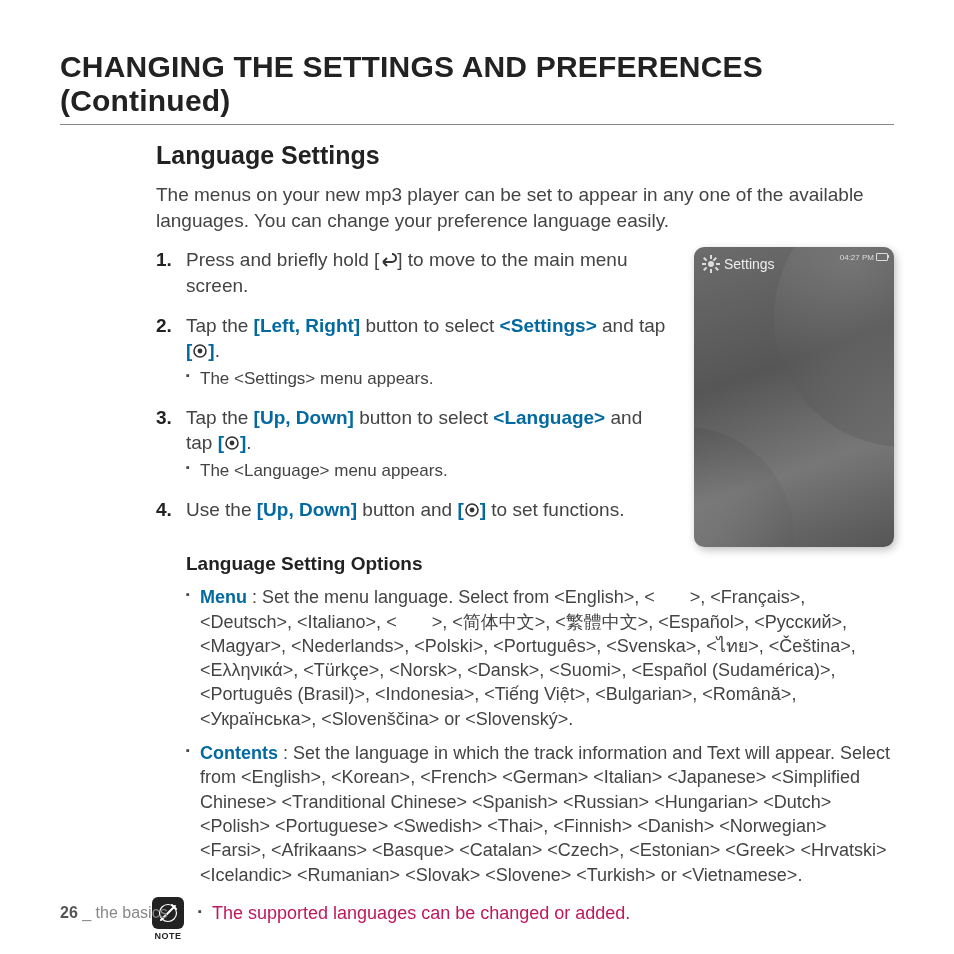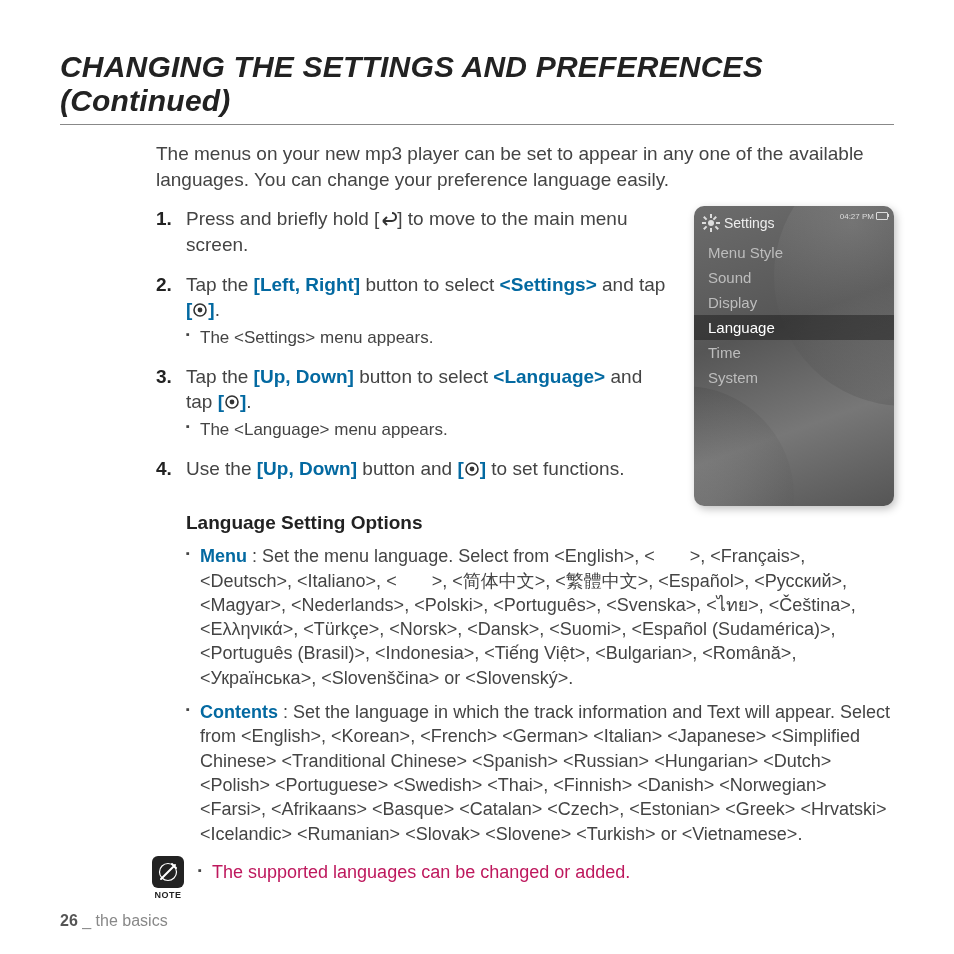"CHANGING THE SETTINGS AND PREFERENCES" h1.title { font-style: italic -> none }
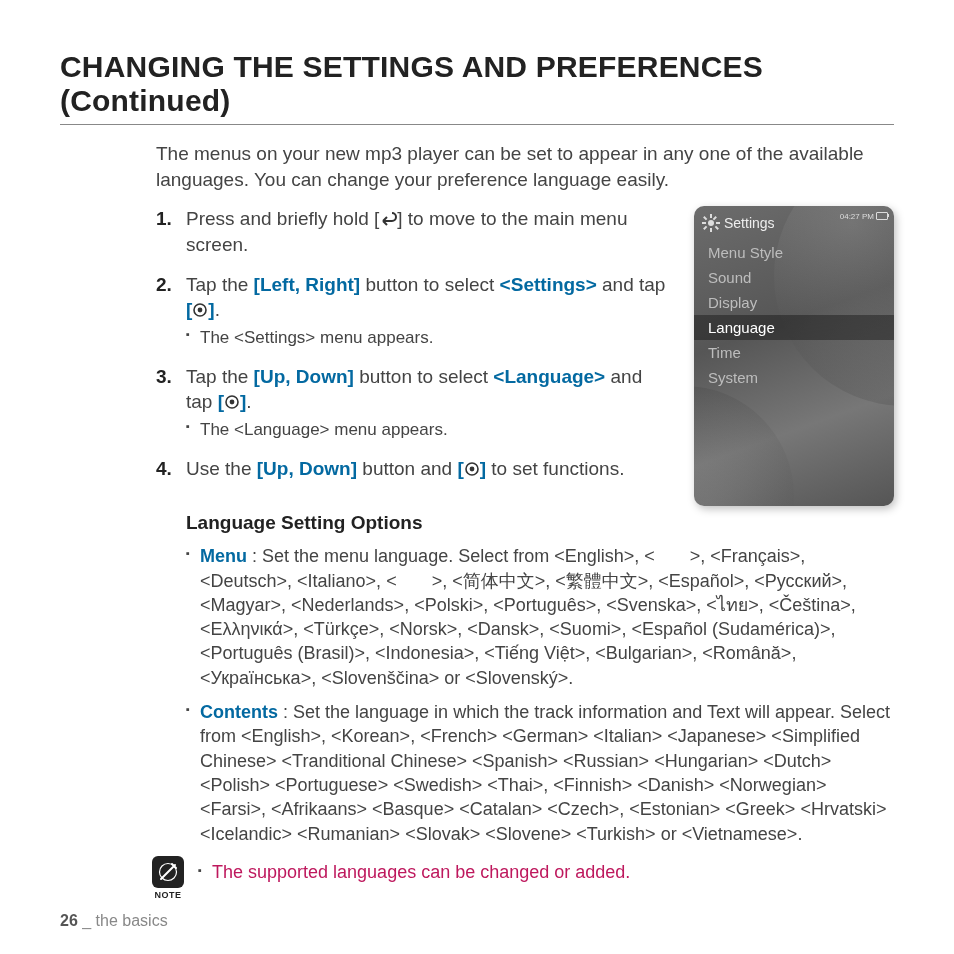"Language Settings" h2.section { html: none -> <h2>Language Settings</h2> }
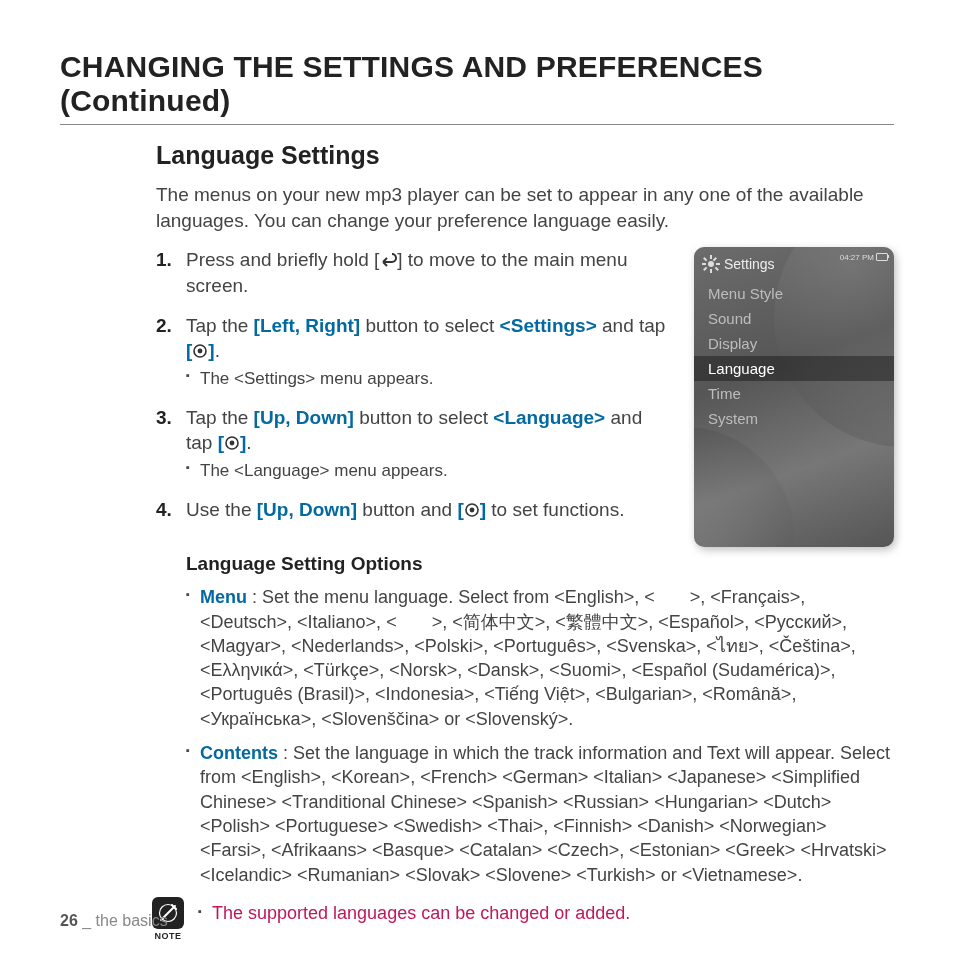"Menu Style" div.dev-menu { html: <div> <div>Menu Style</div> <div>Sound</div> <div>Display</div> <div>Language</div> <div>Time</div> <div>System</div> </div> -> none }
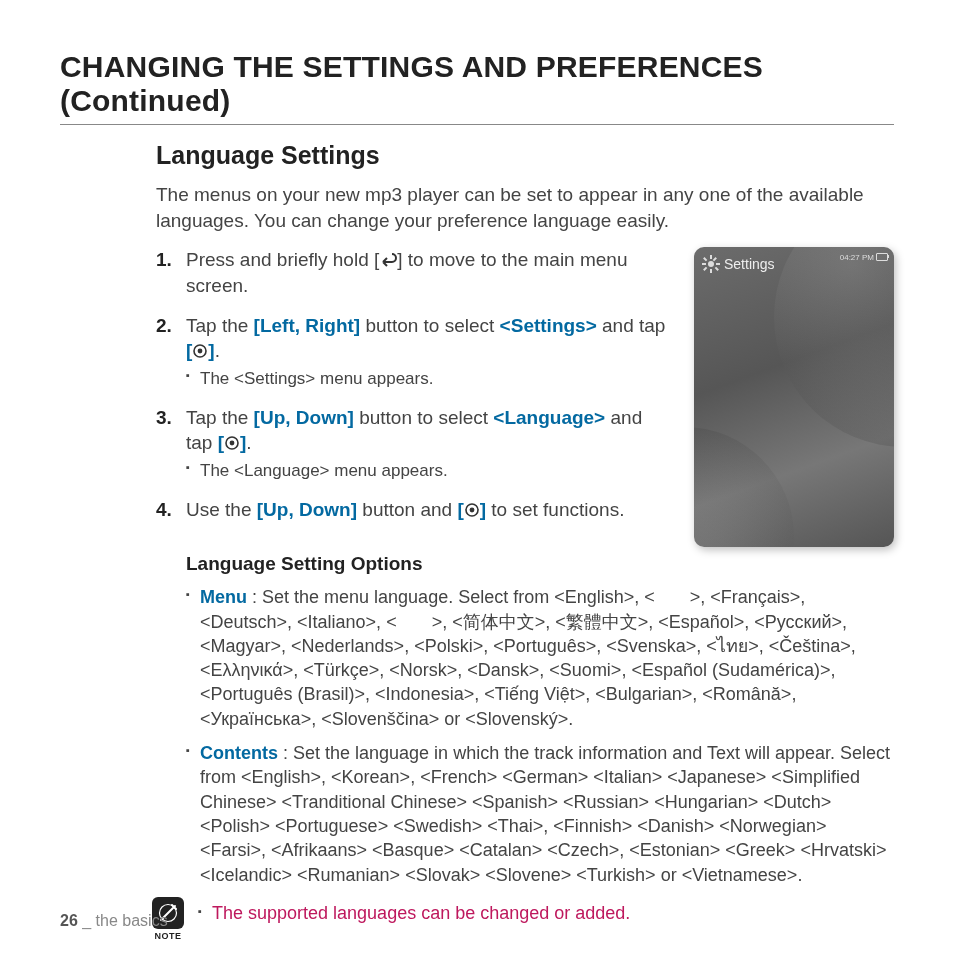"26 _ the basics" .footer { bottom: 24px -> 32px }
